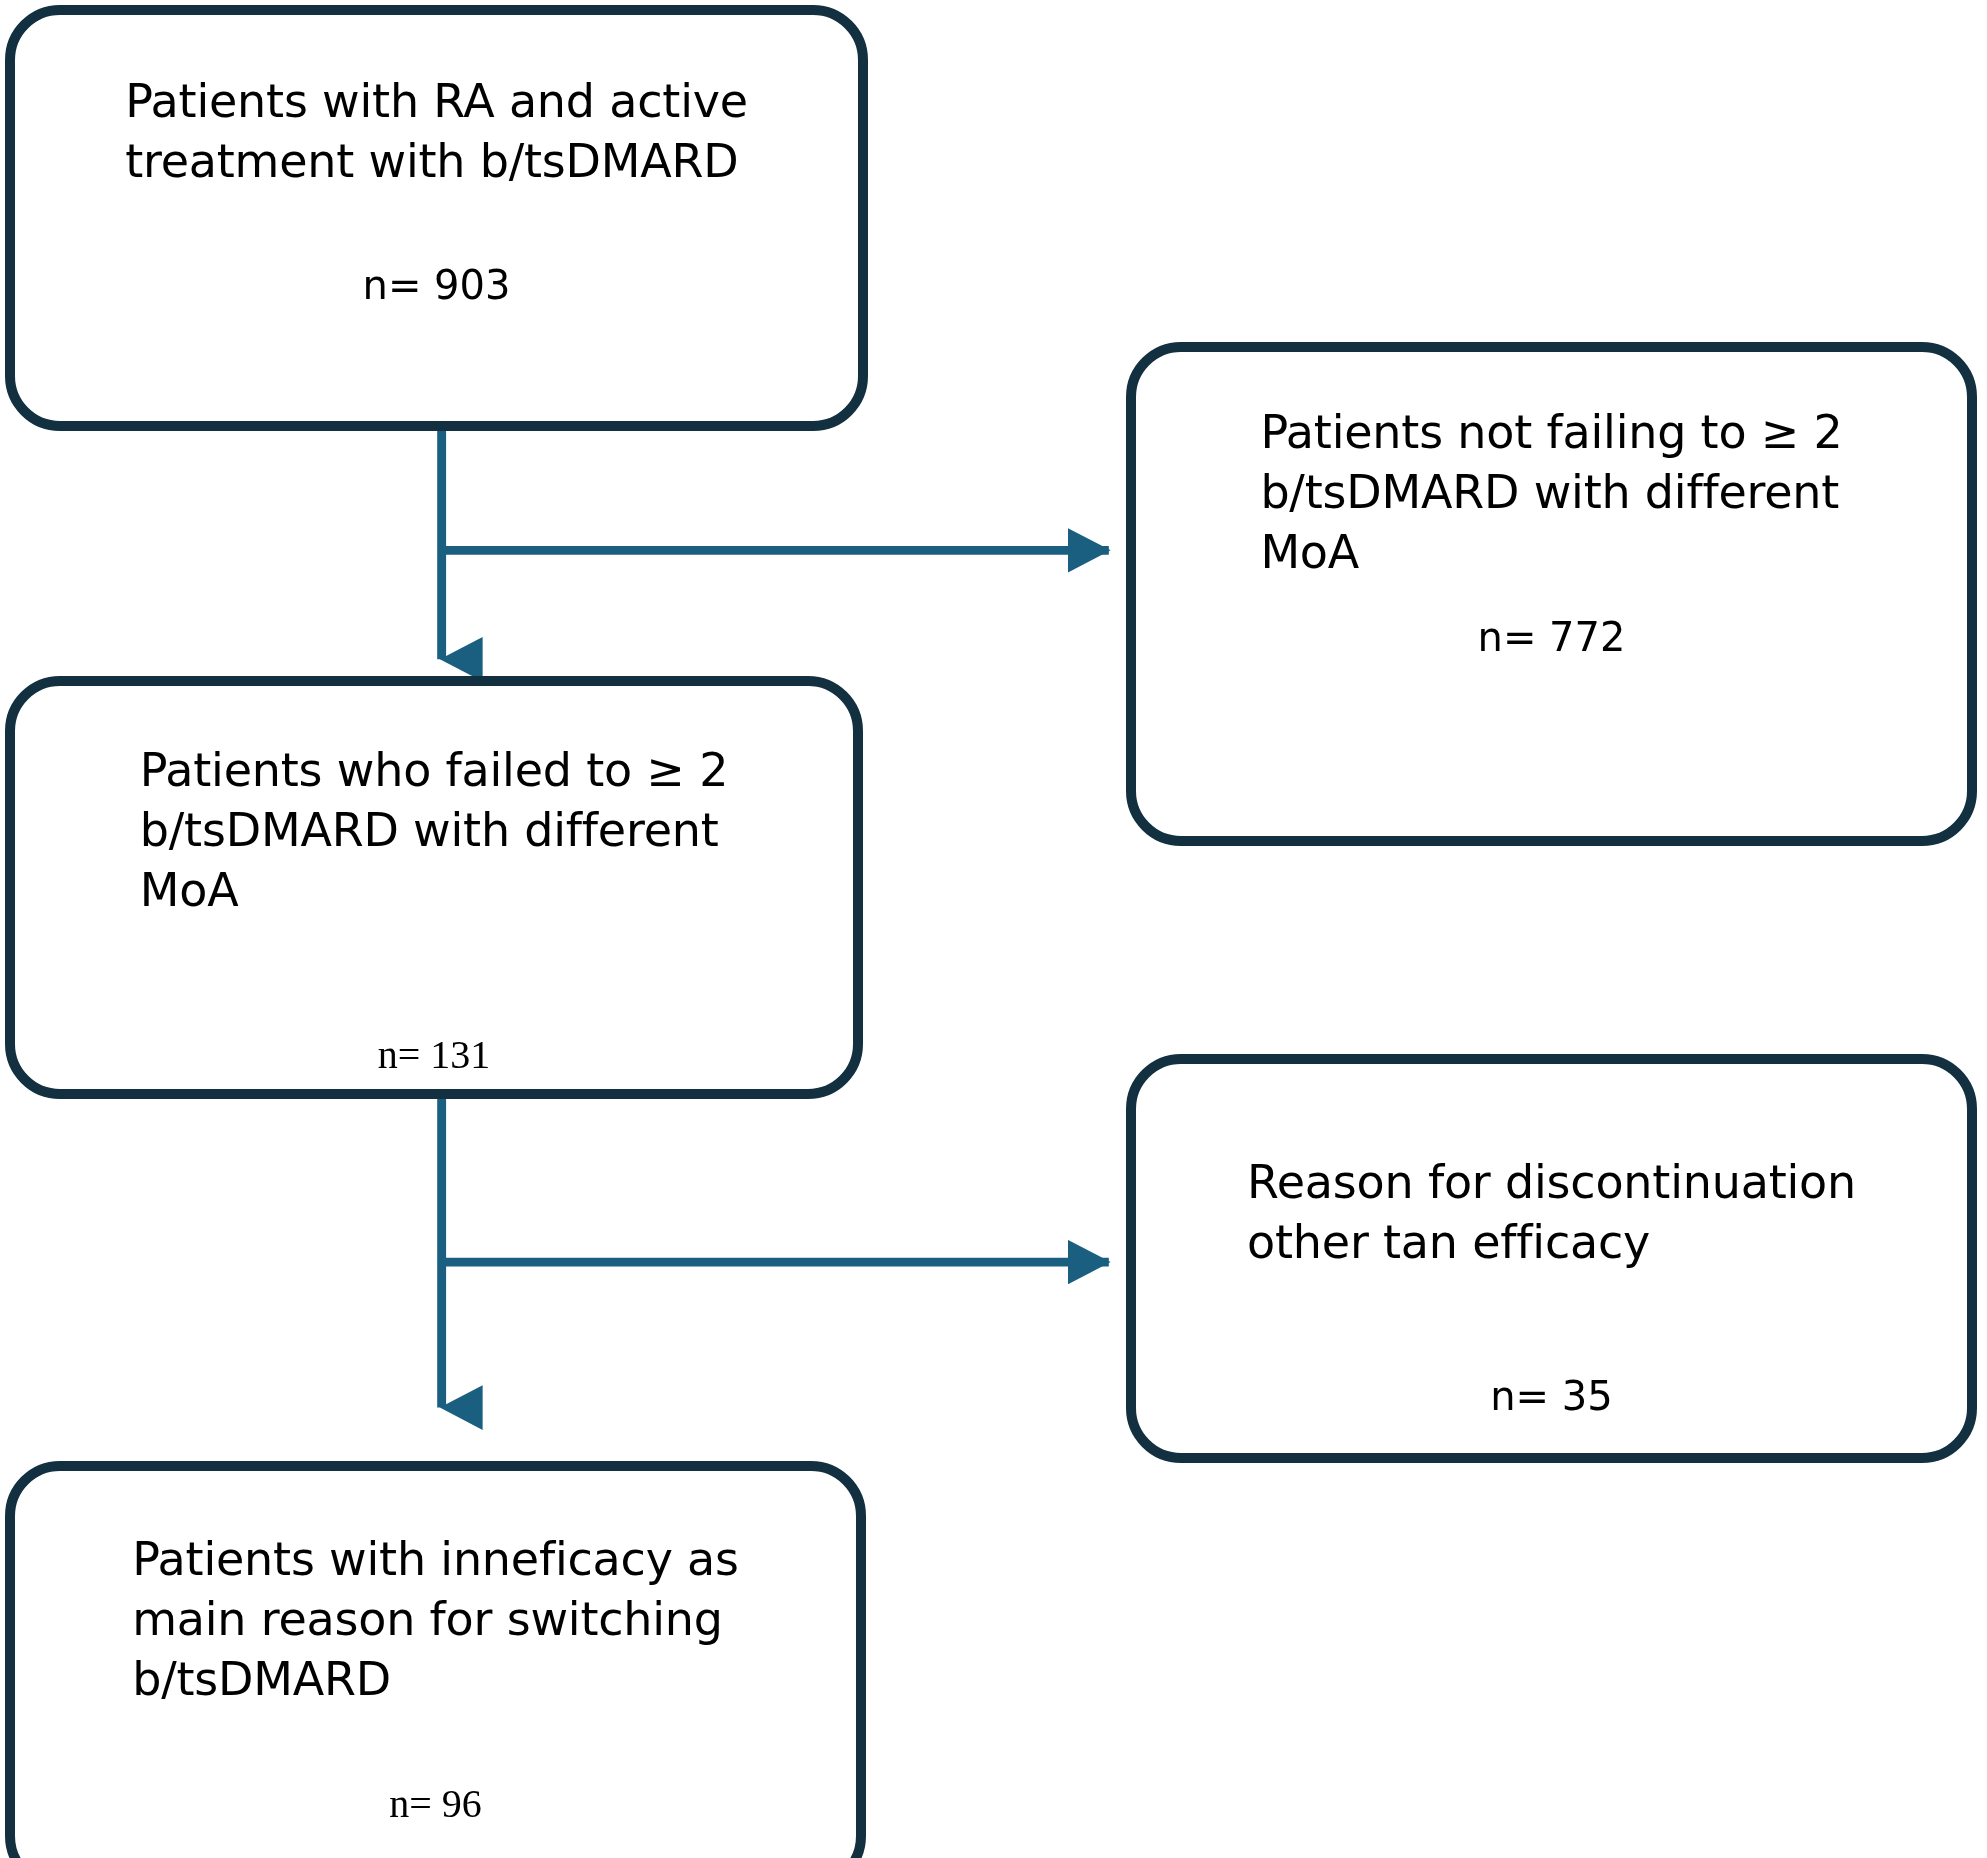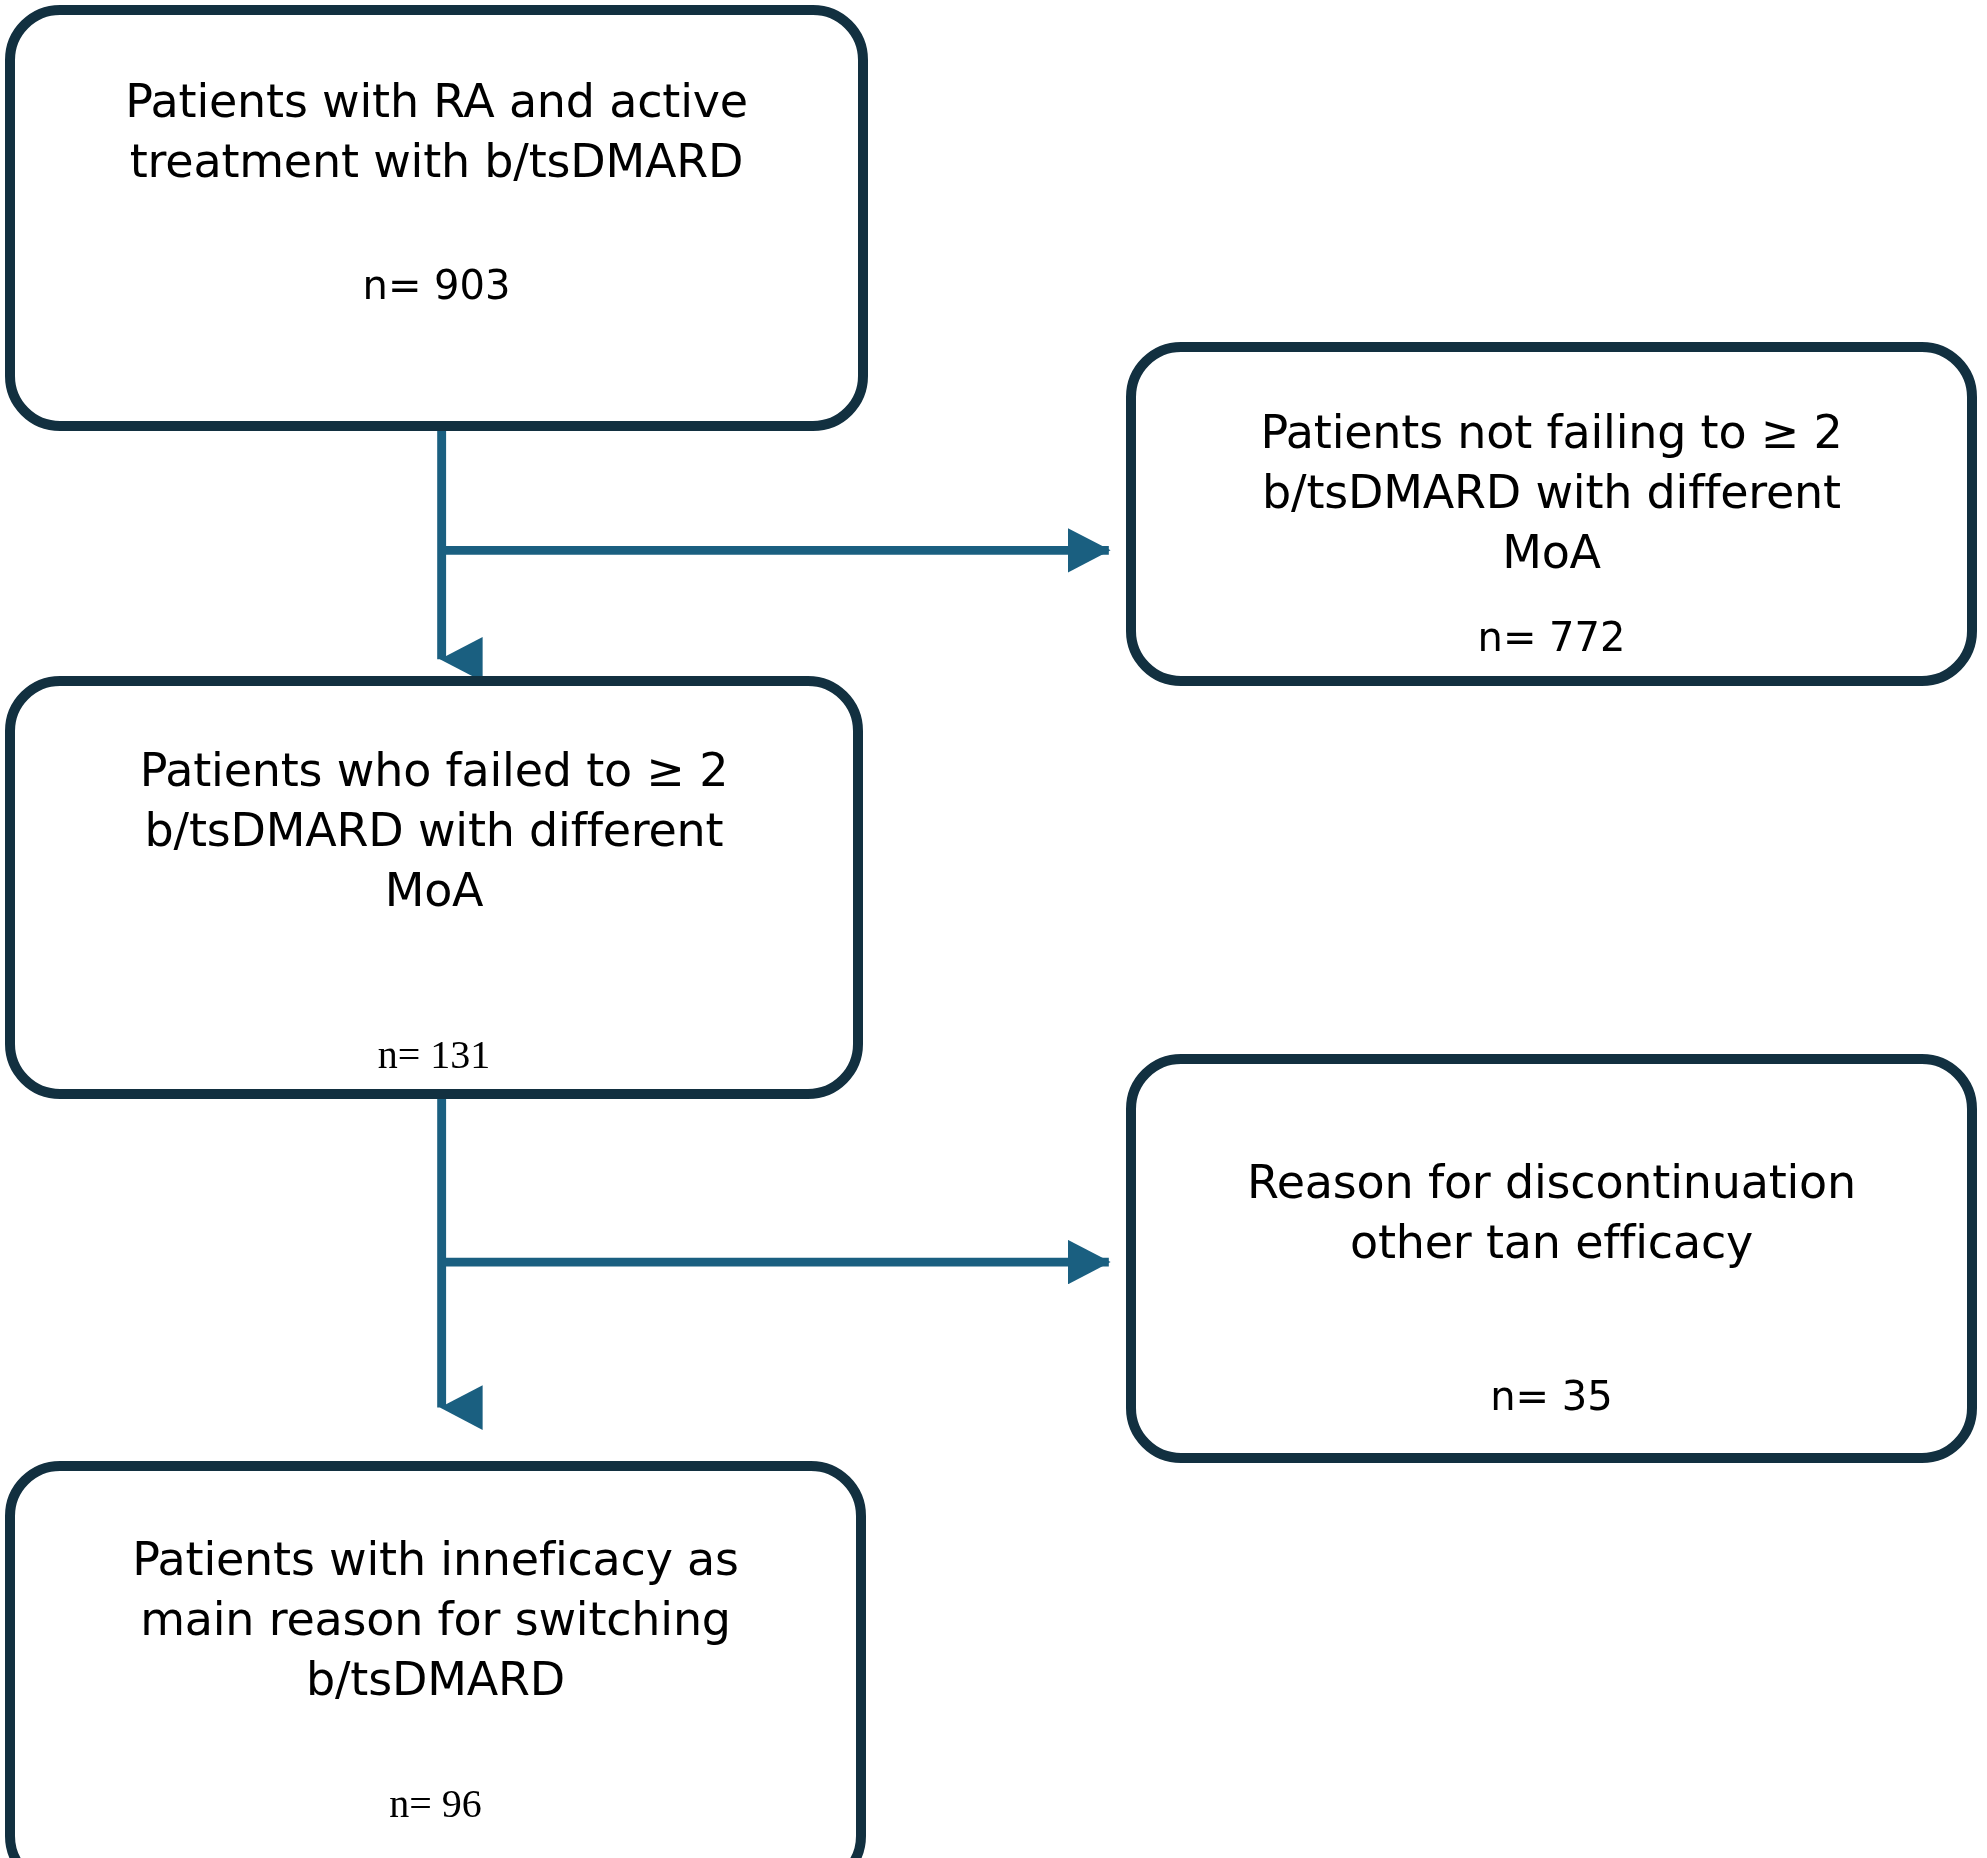"Patients with RA and active" .node-title { text-align: center -> none }
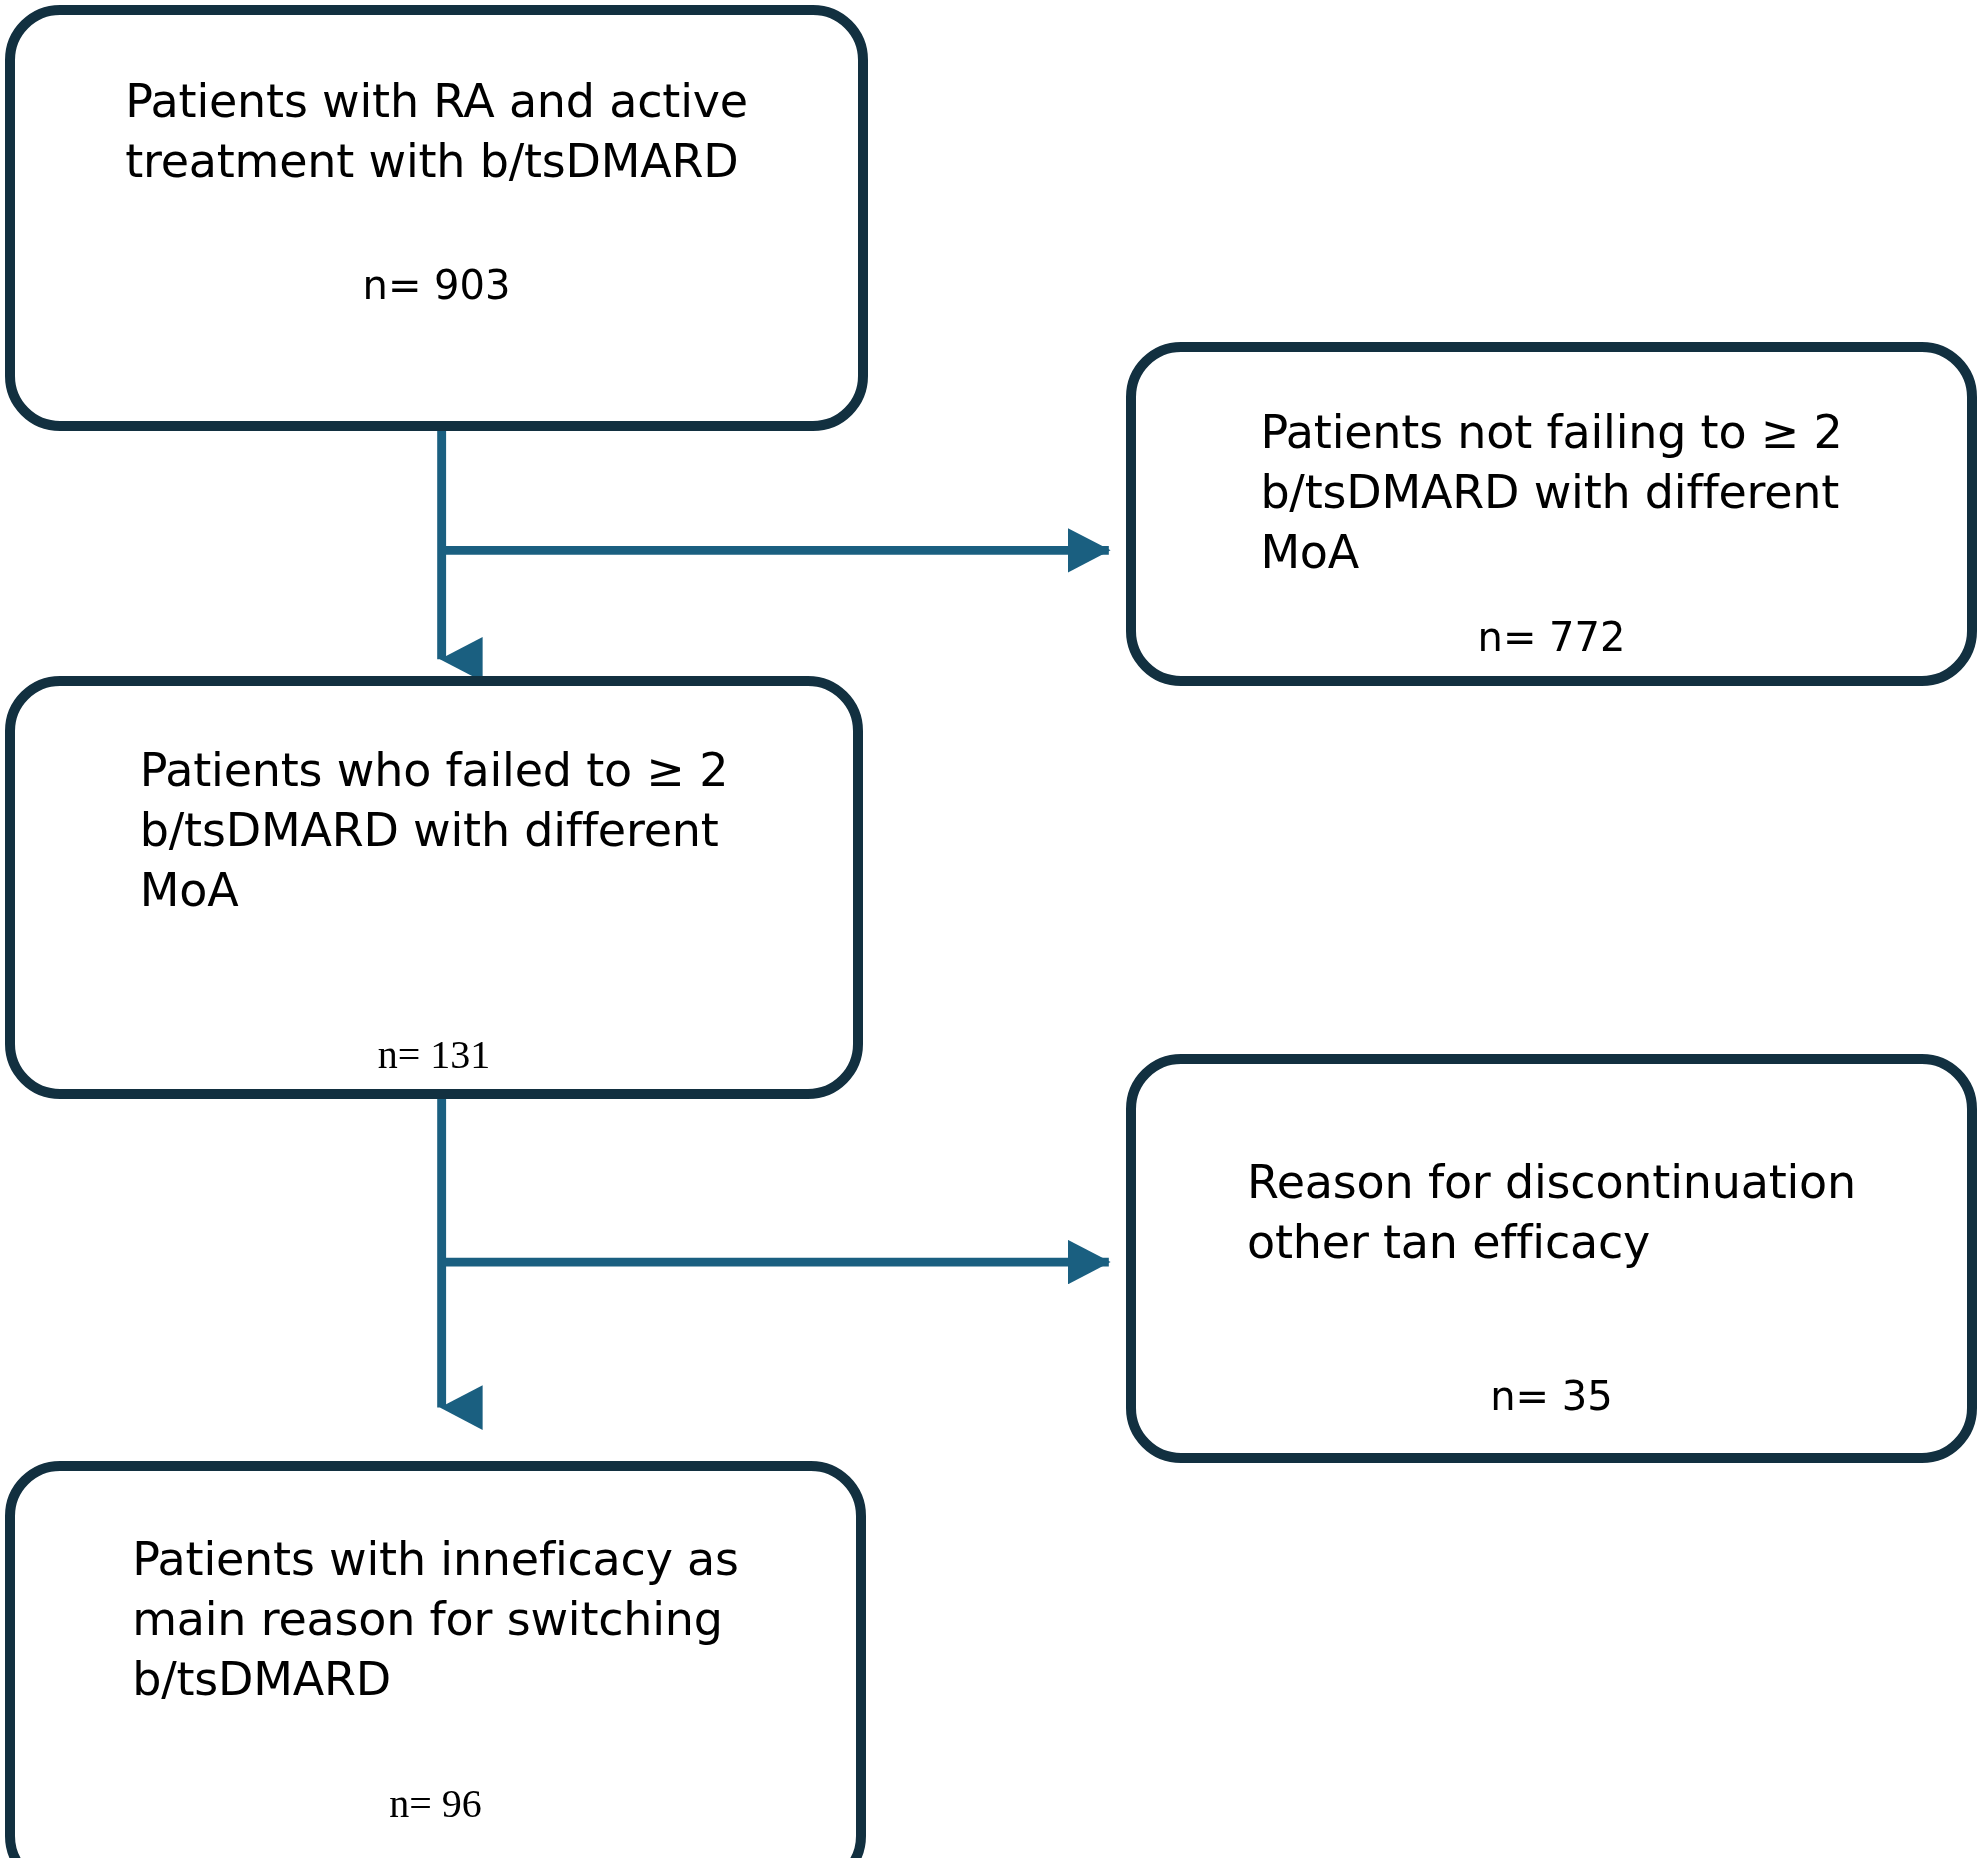"Patients not failing to ≥" #node-notfailing { height: 344px -> 504px }
